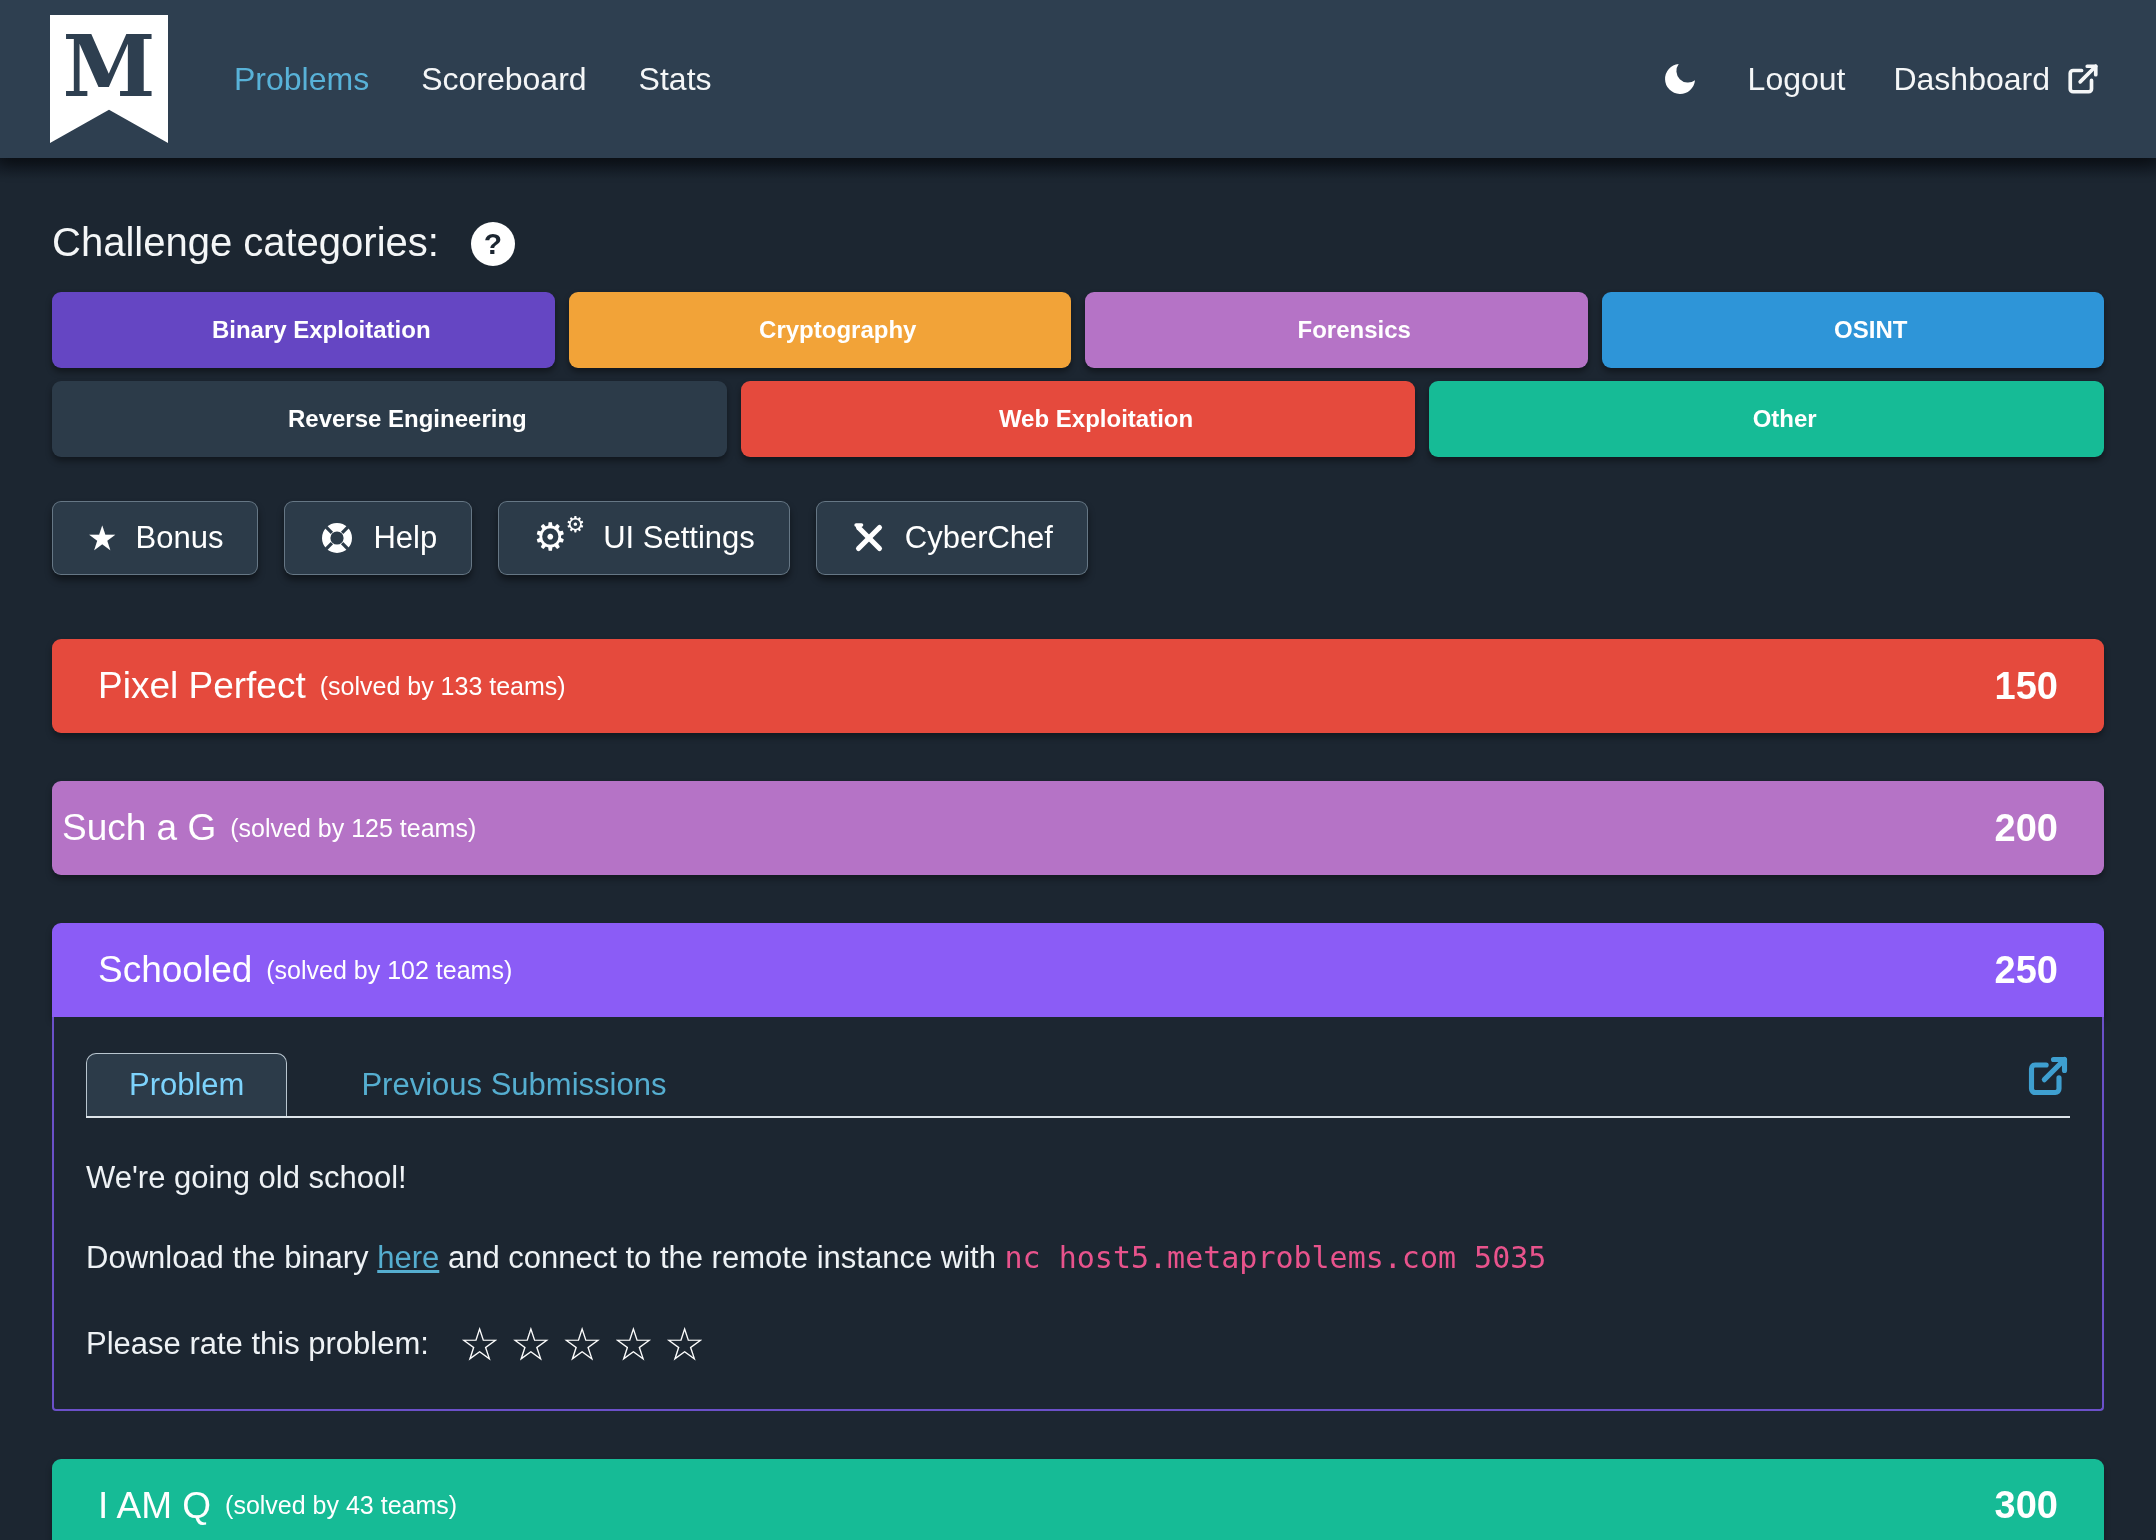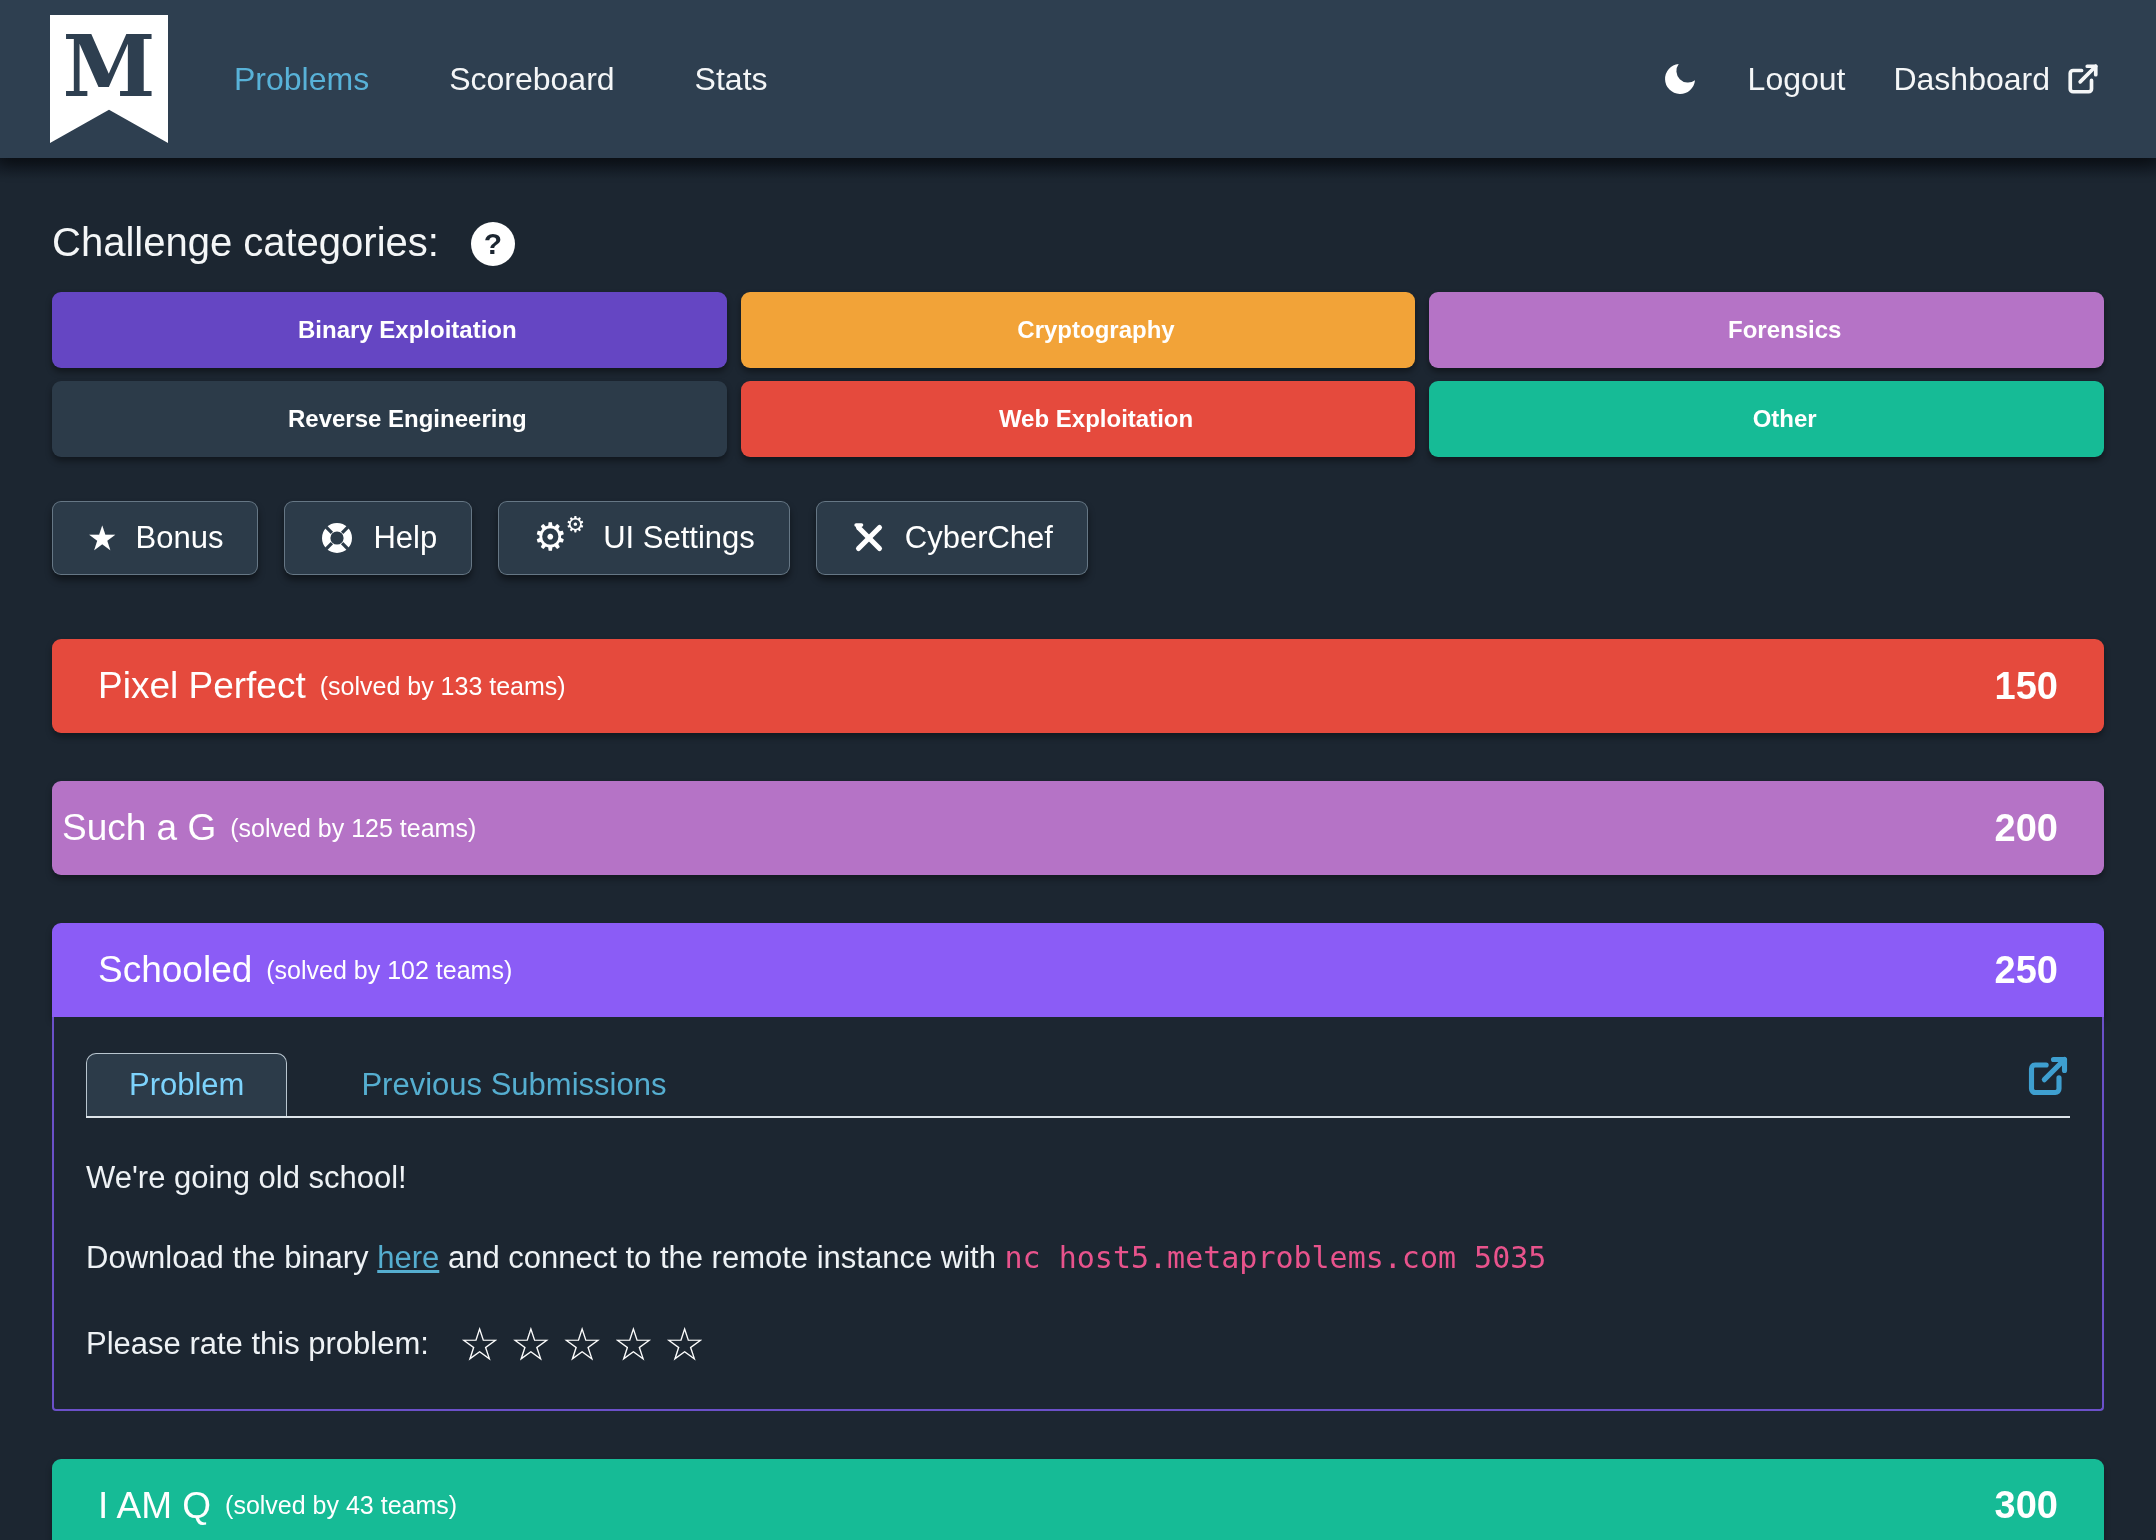"Problems" .nav-links { gap: 80px -> 52px }
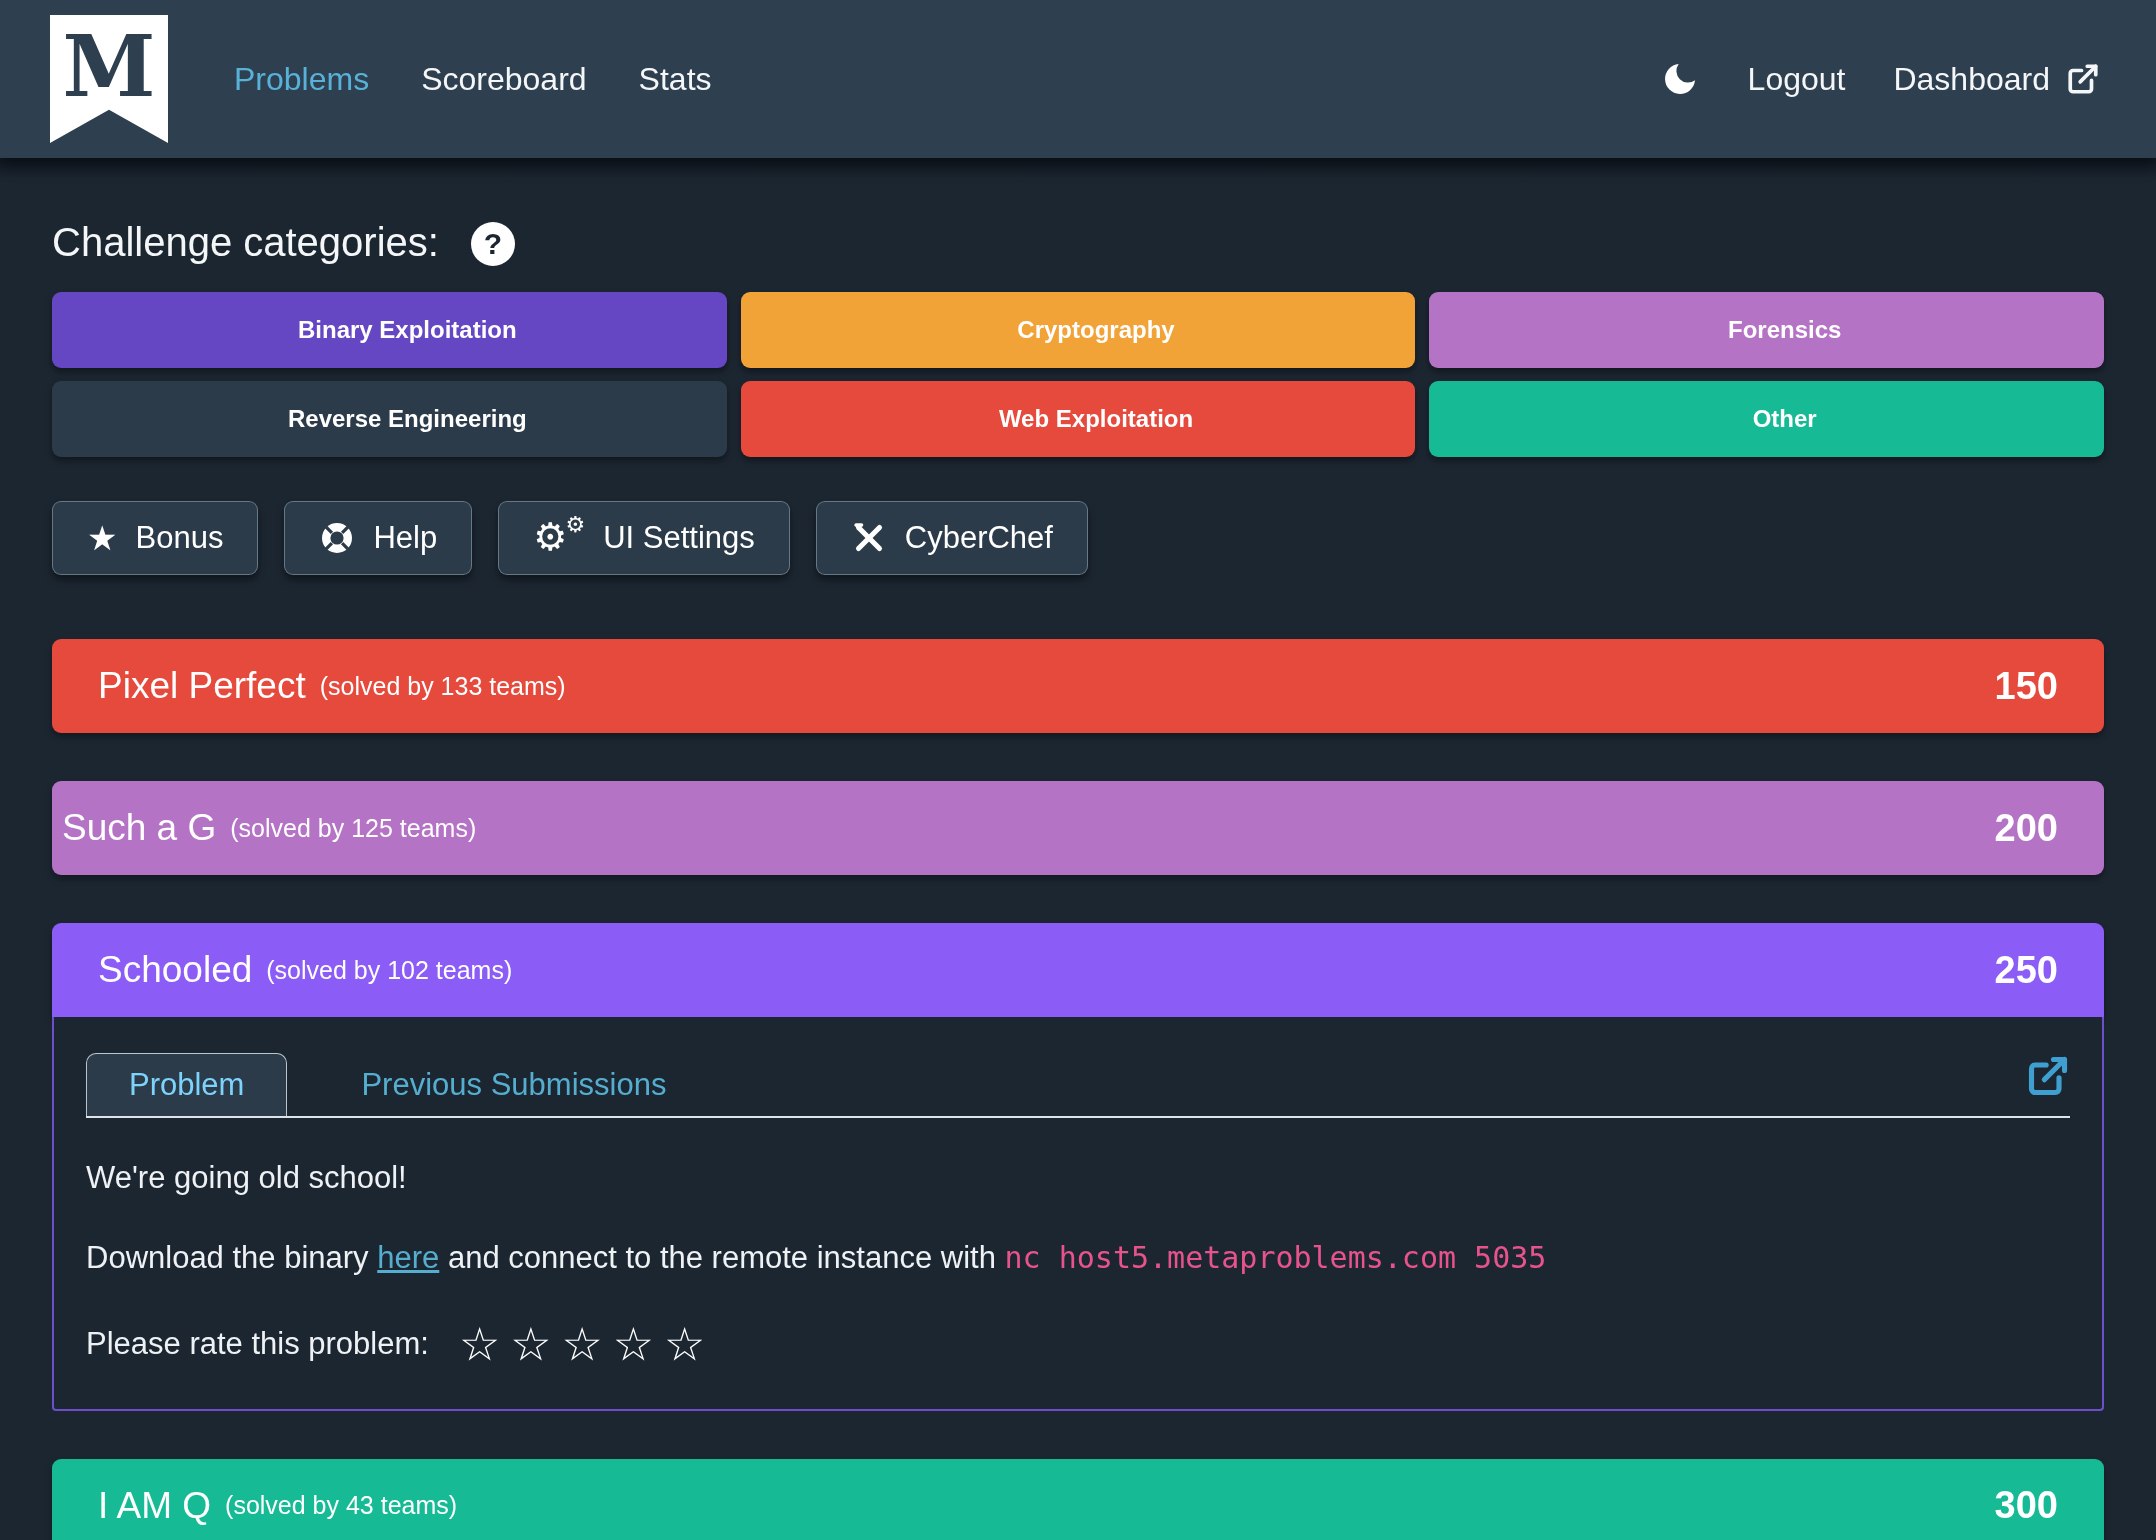"OSINT" button.cat-btn { html: none -> <button>OSINT</button> }
